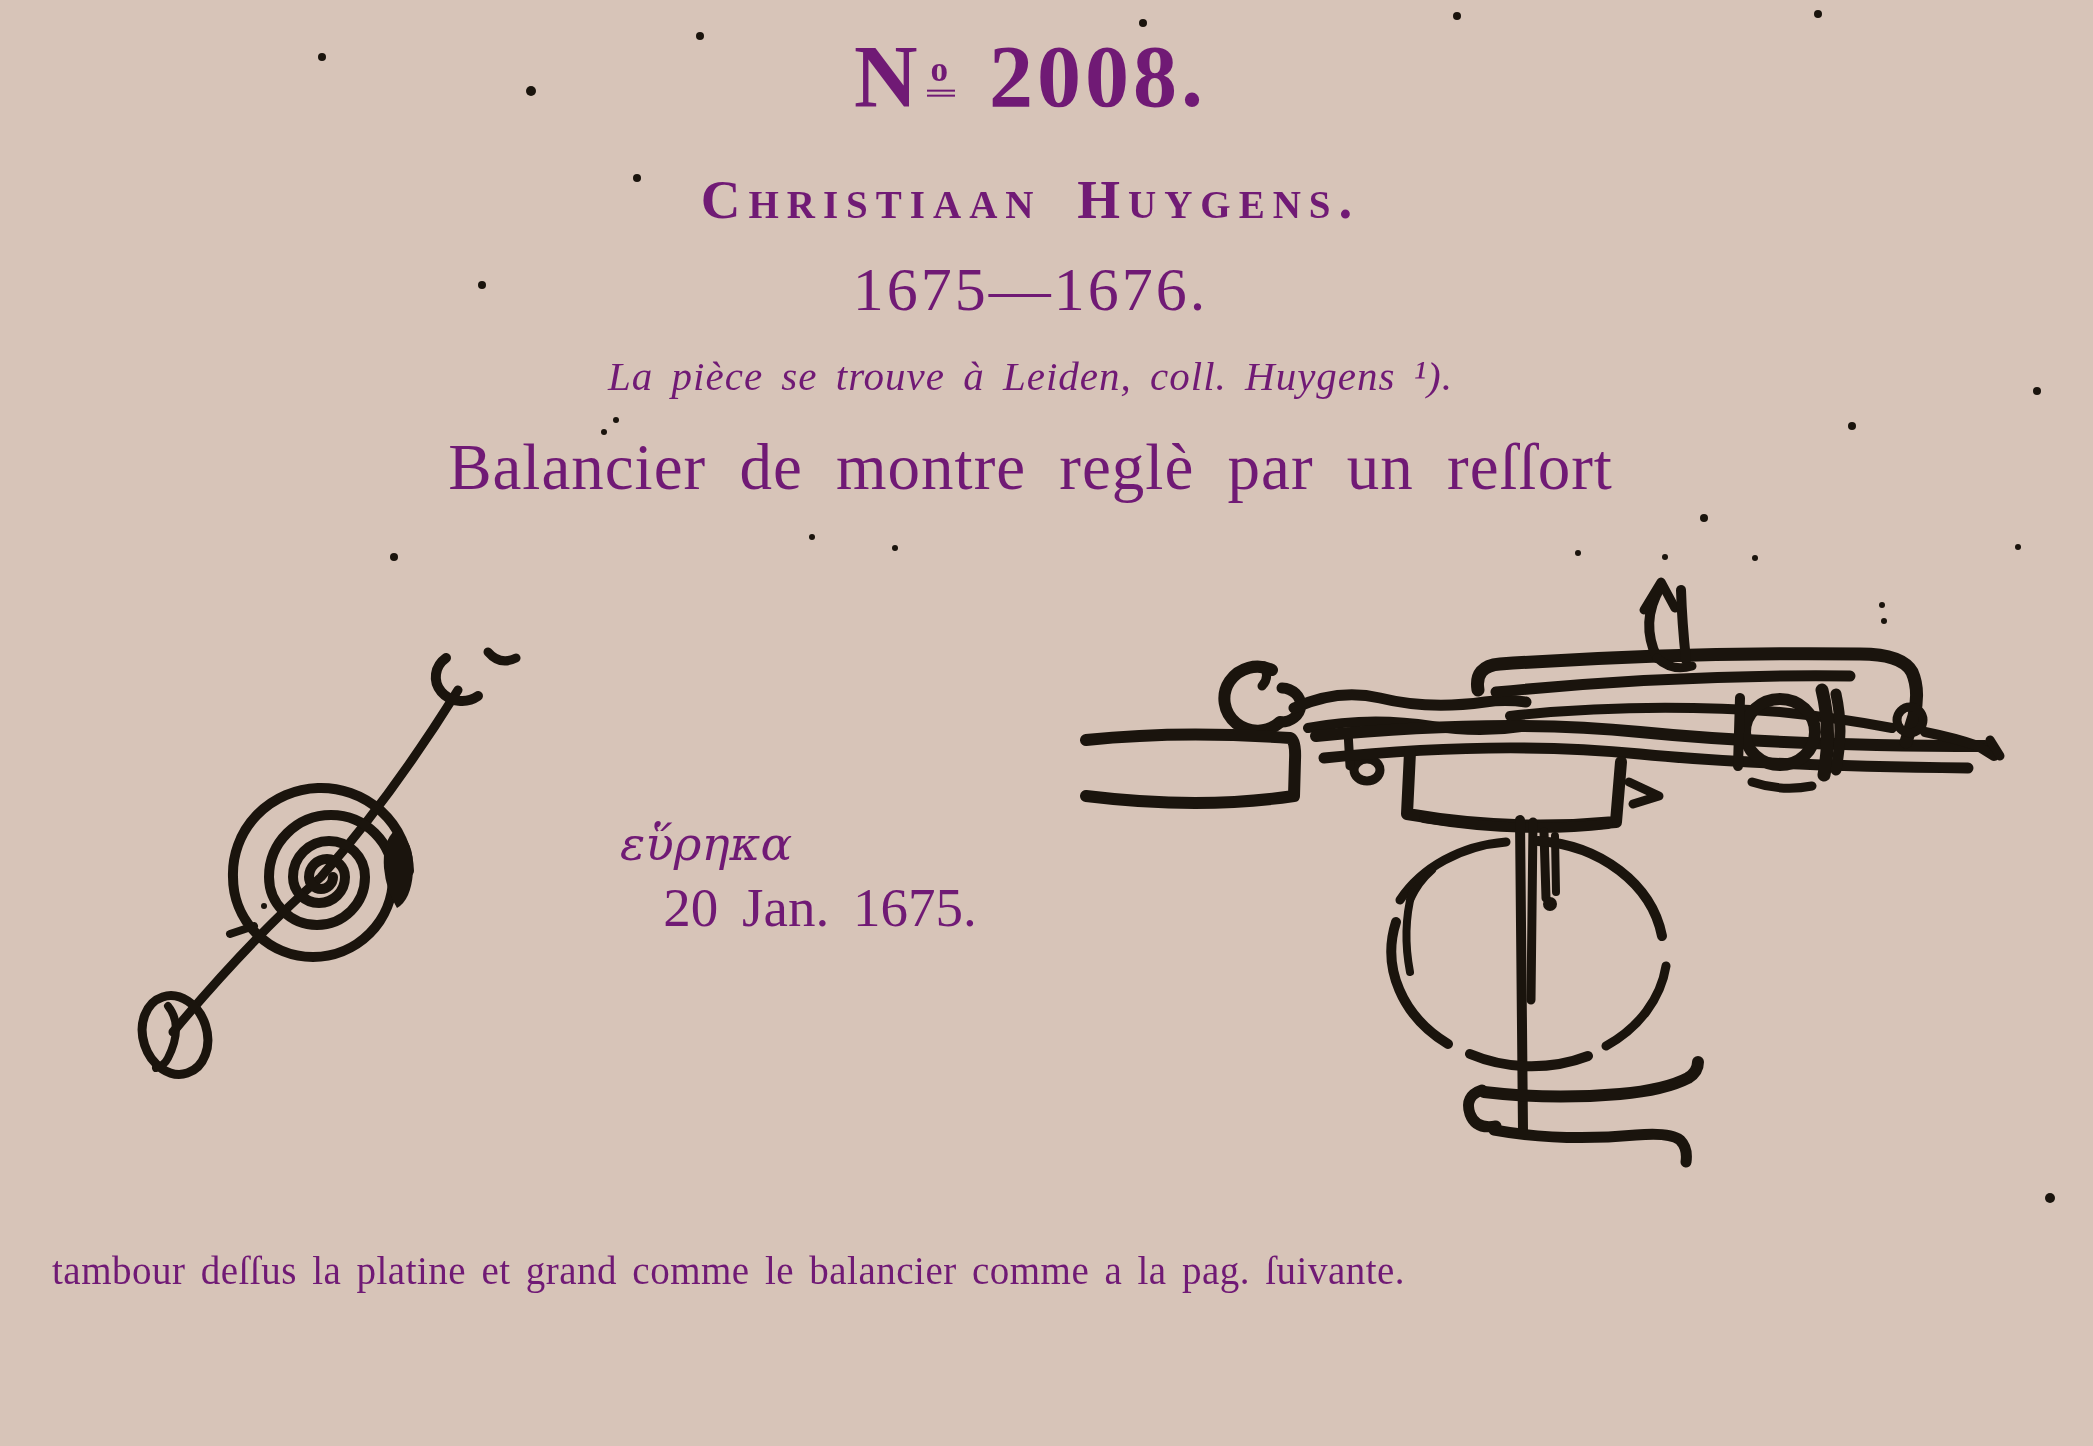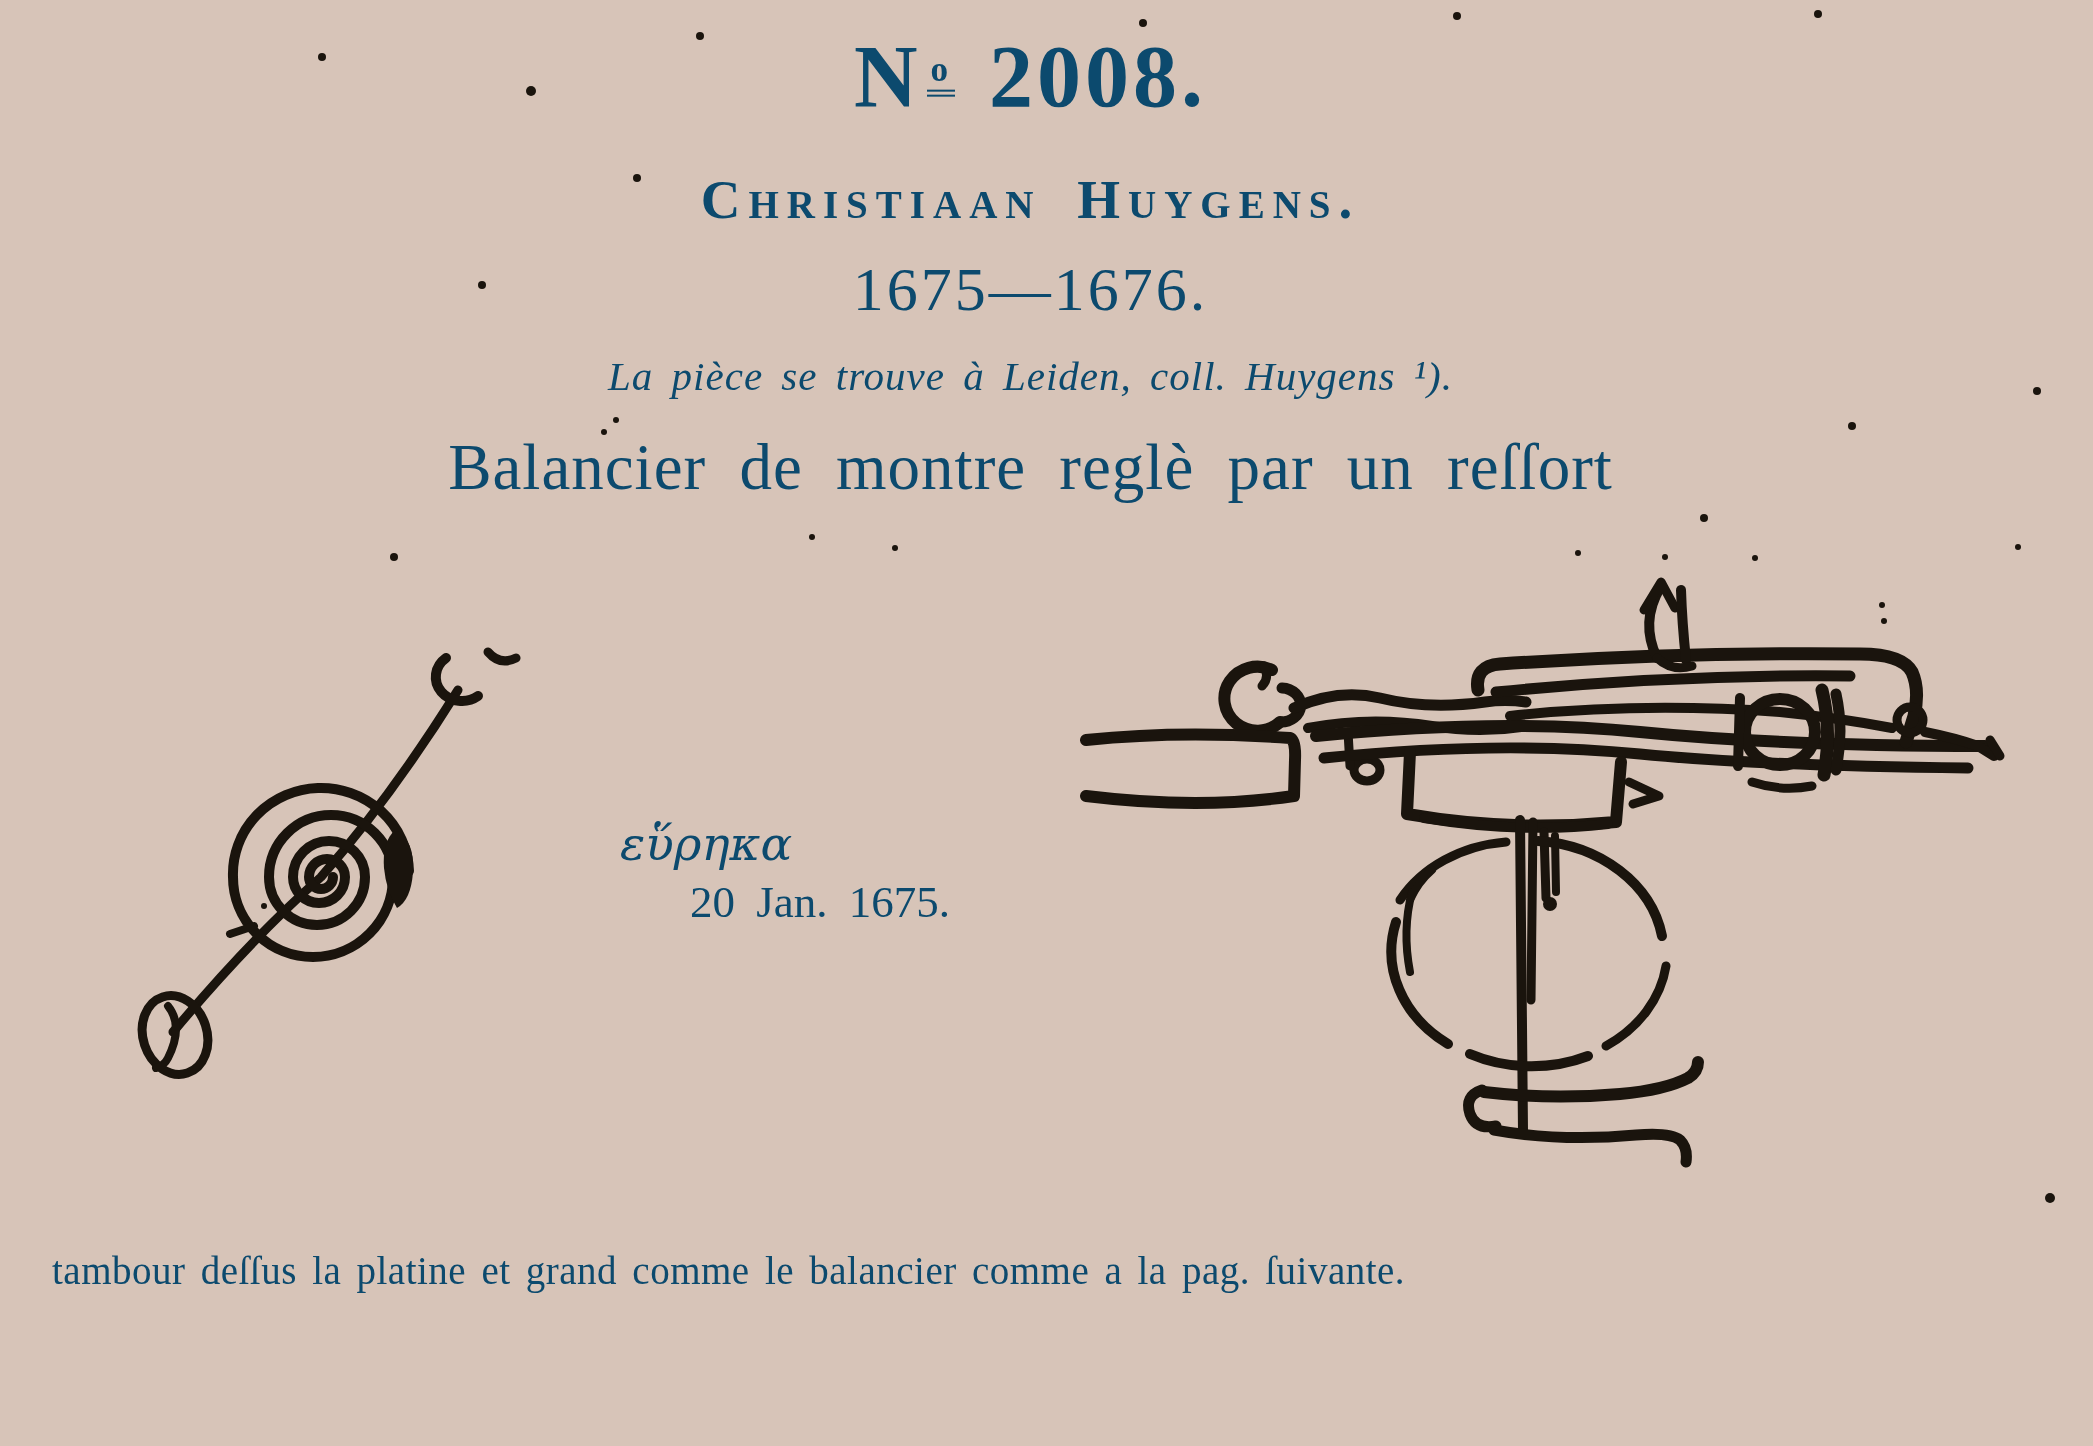"N o 2008." .page { color: #0c4a6e -> #701a75 }
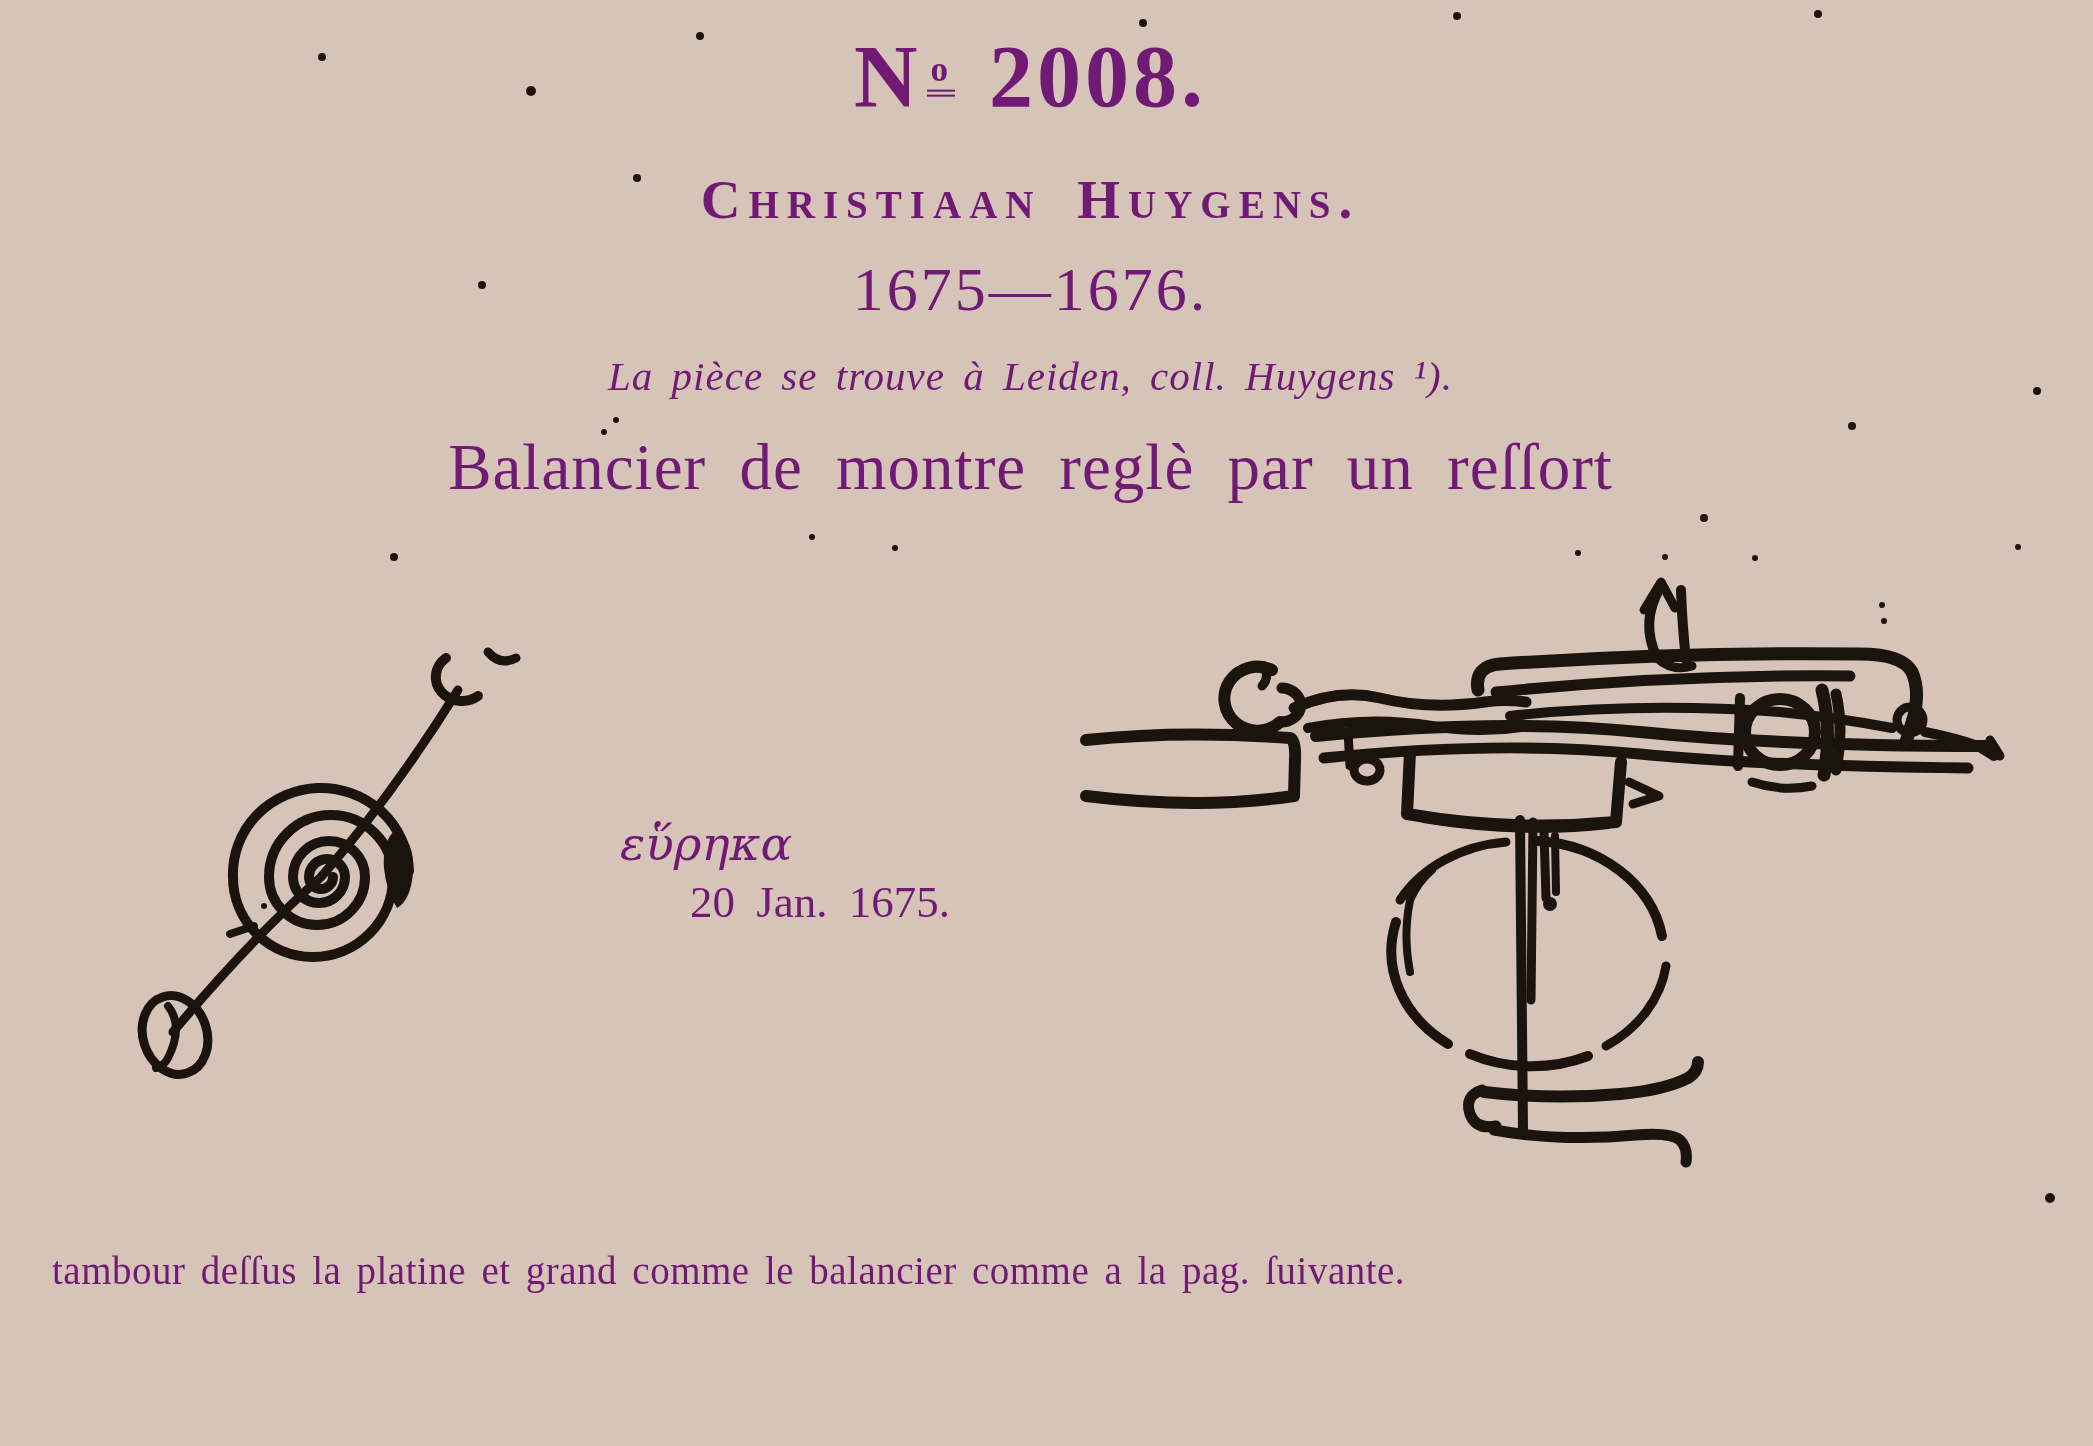"20 Jan. 1675." .sketch-date { font-size: 45px -> 55px }
